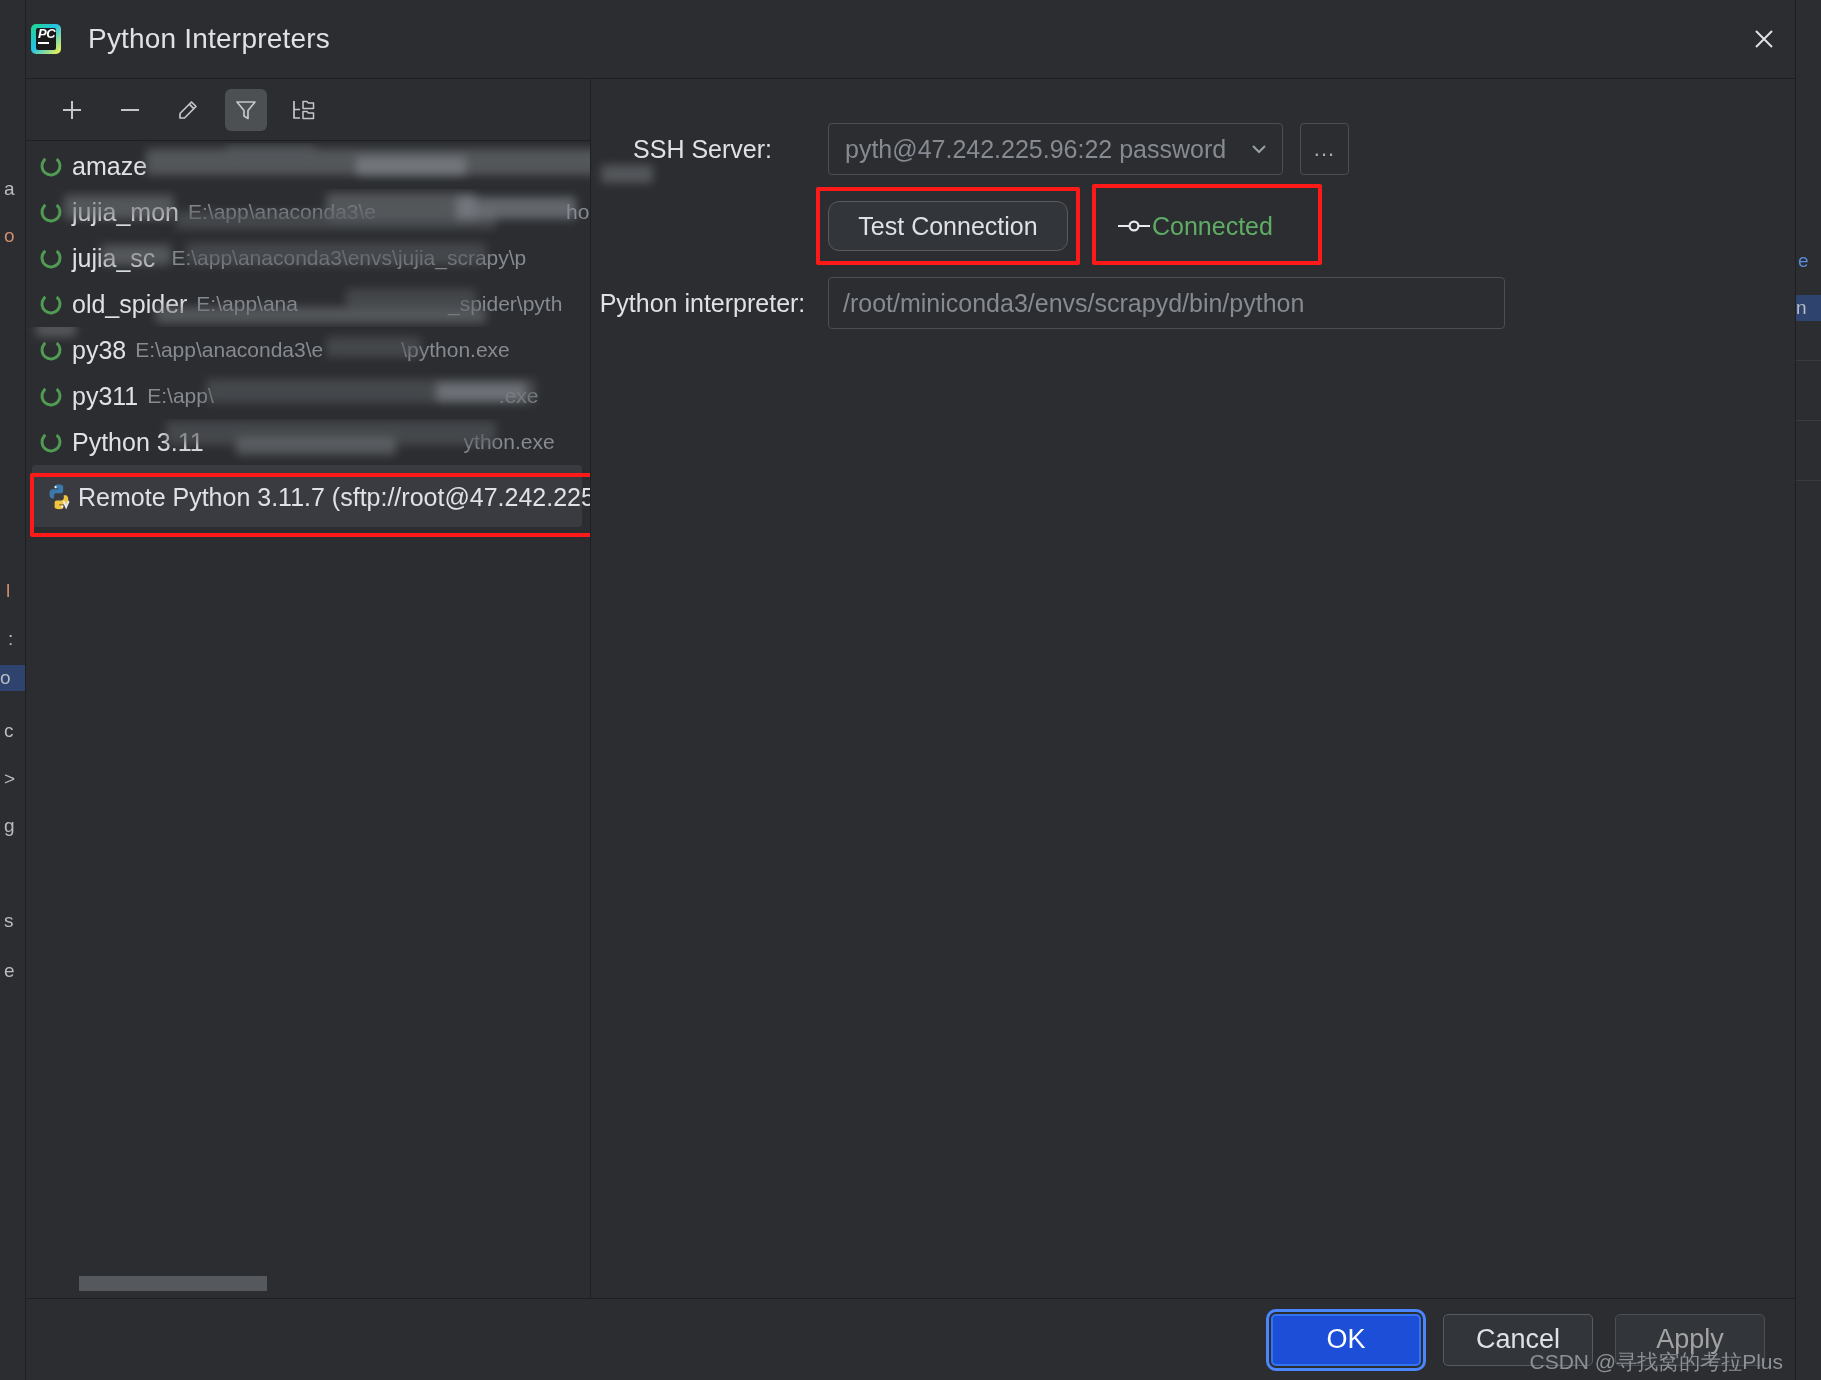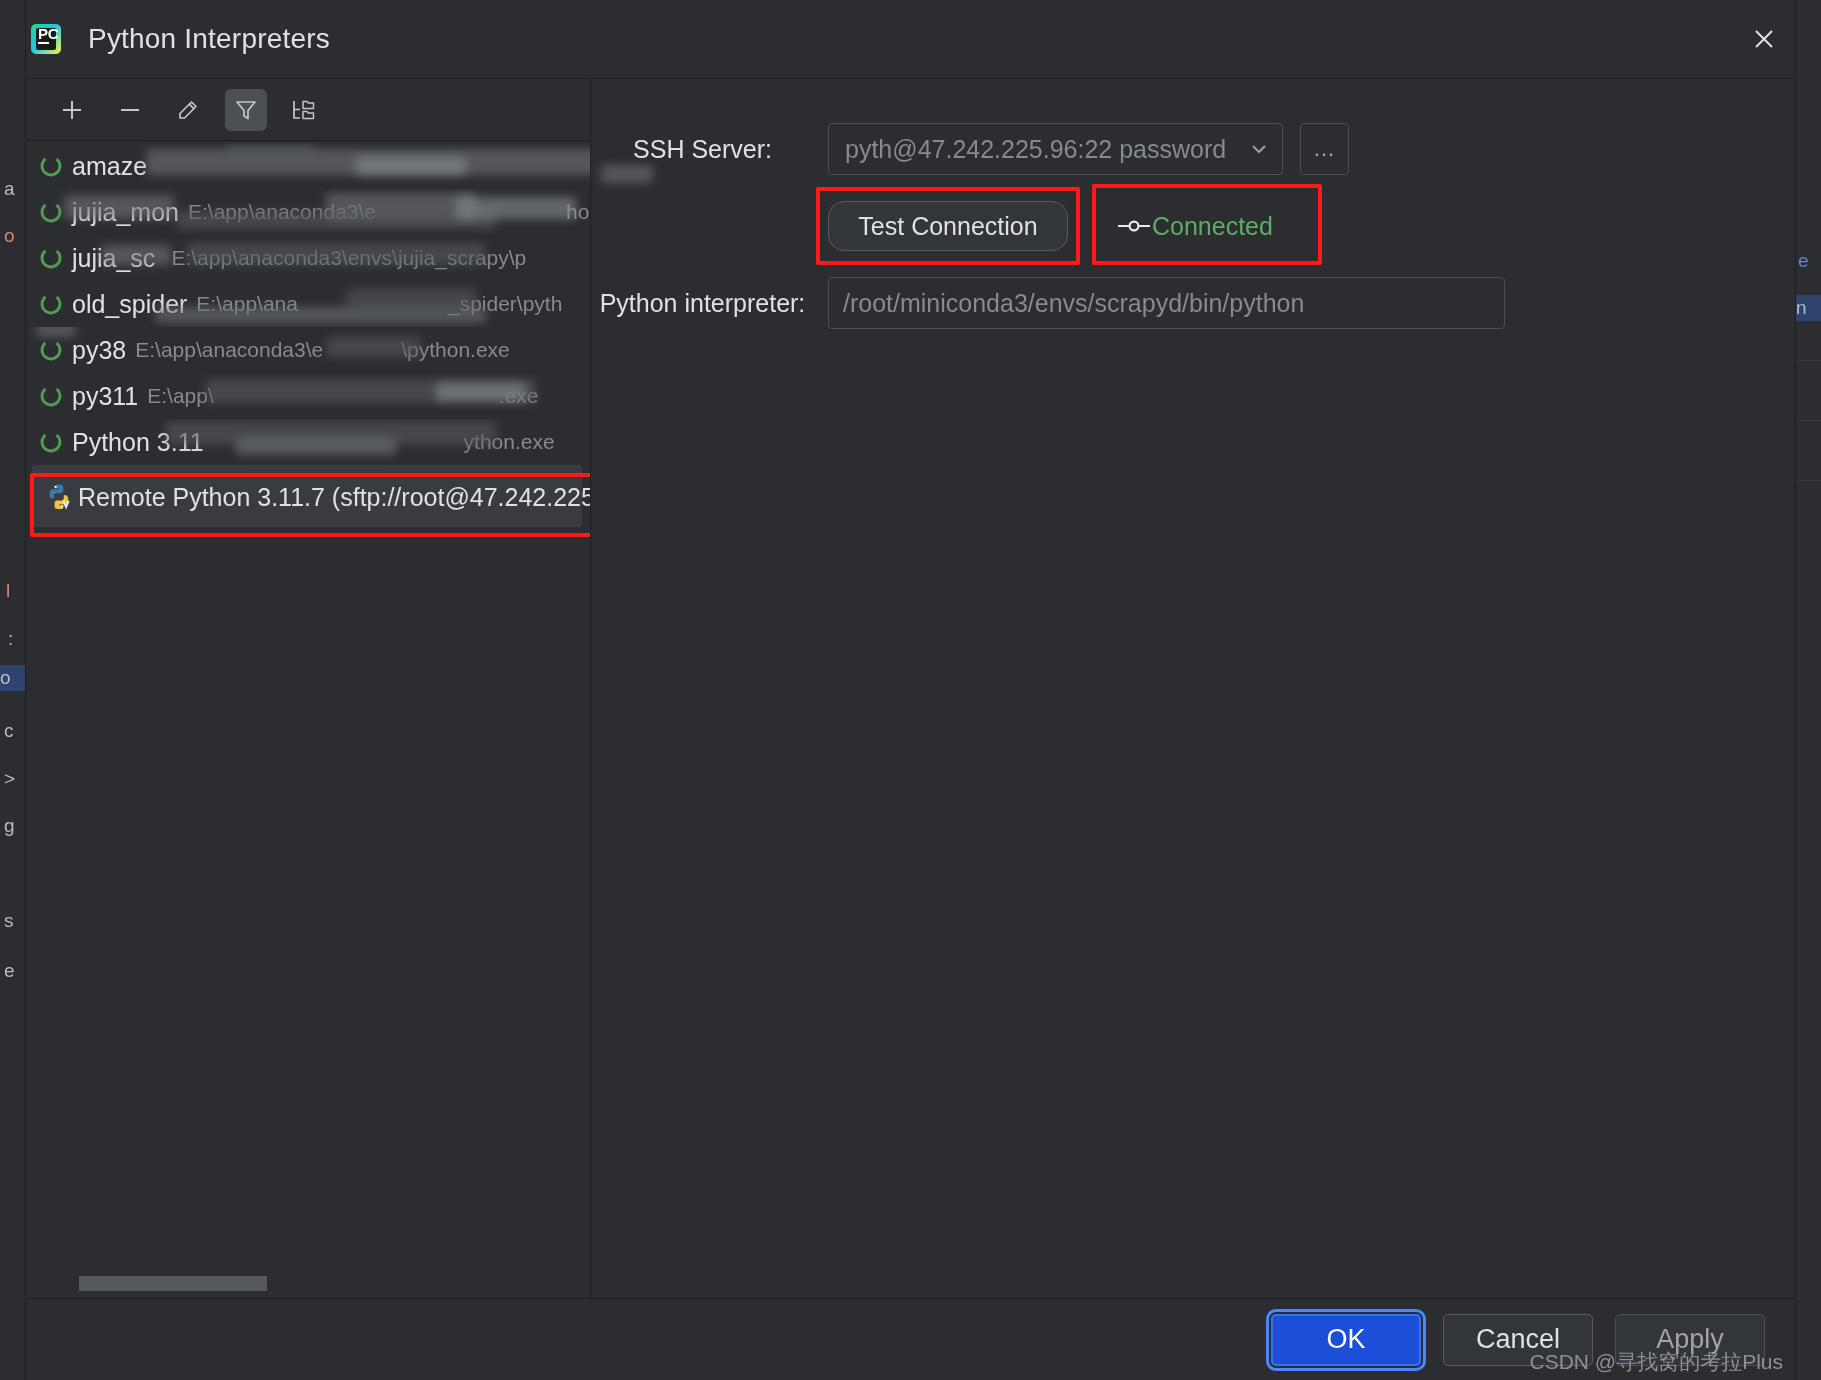"PC" .pc-icon .pc-text { font-size: 15px -> 13px; font-style: none -> italic }
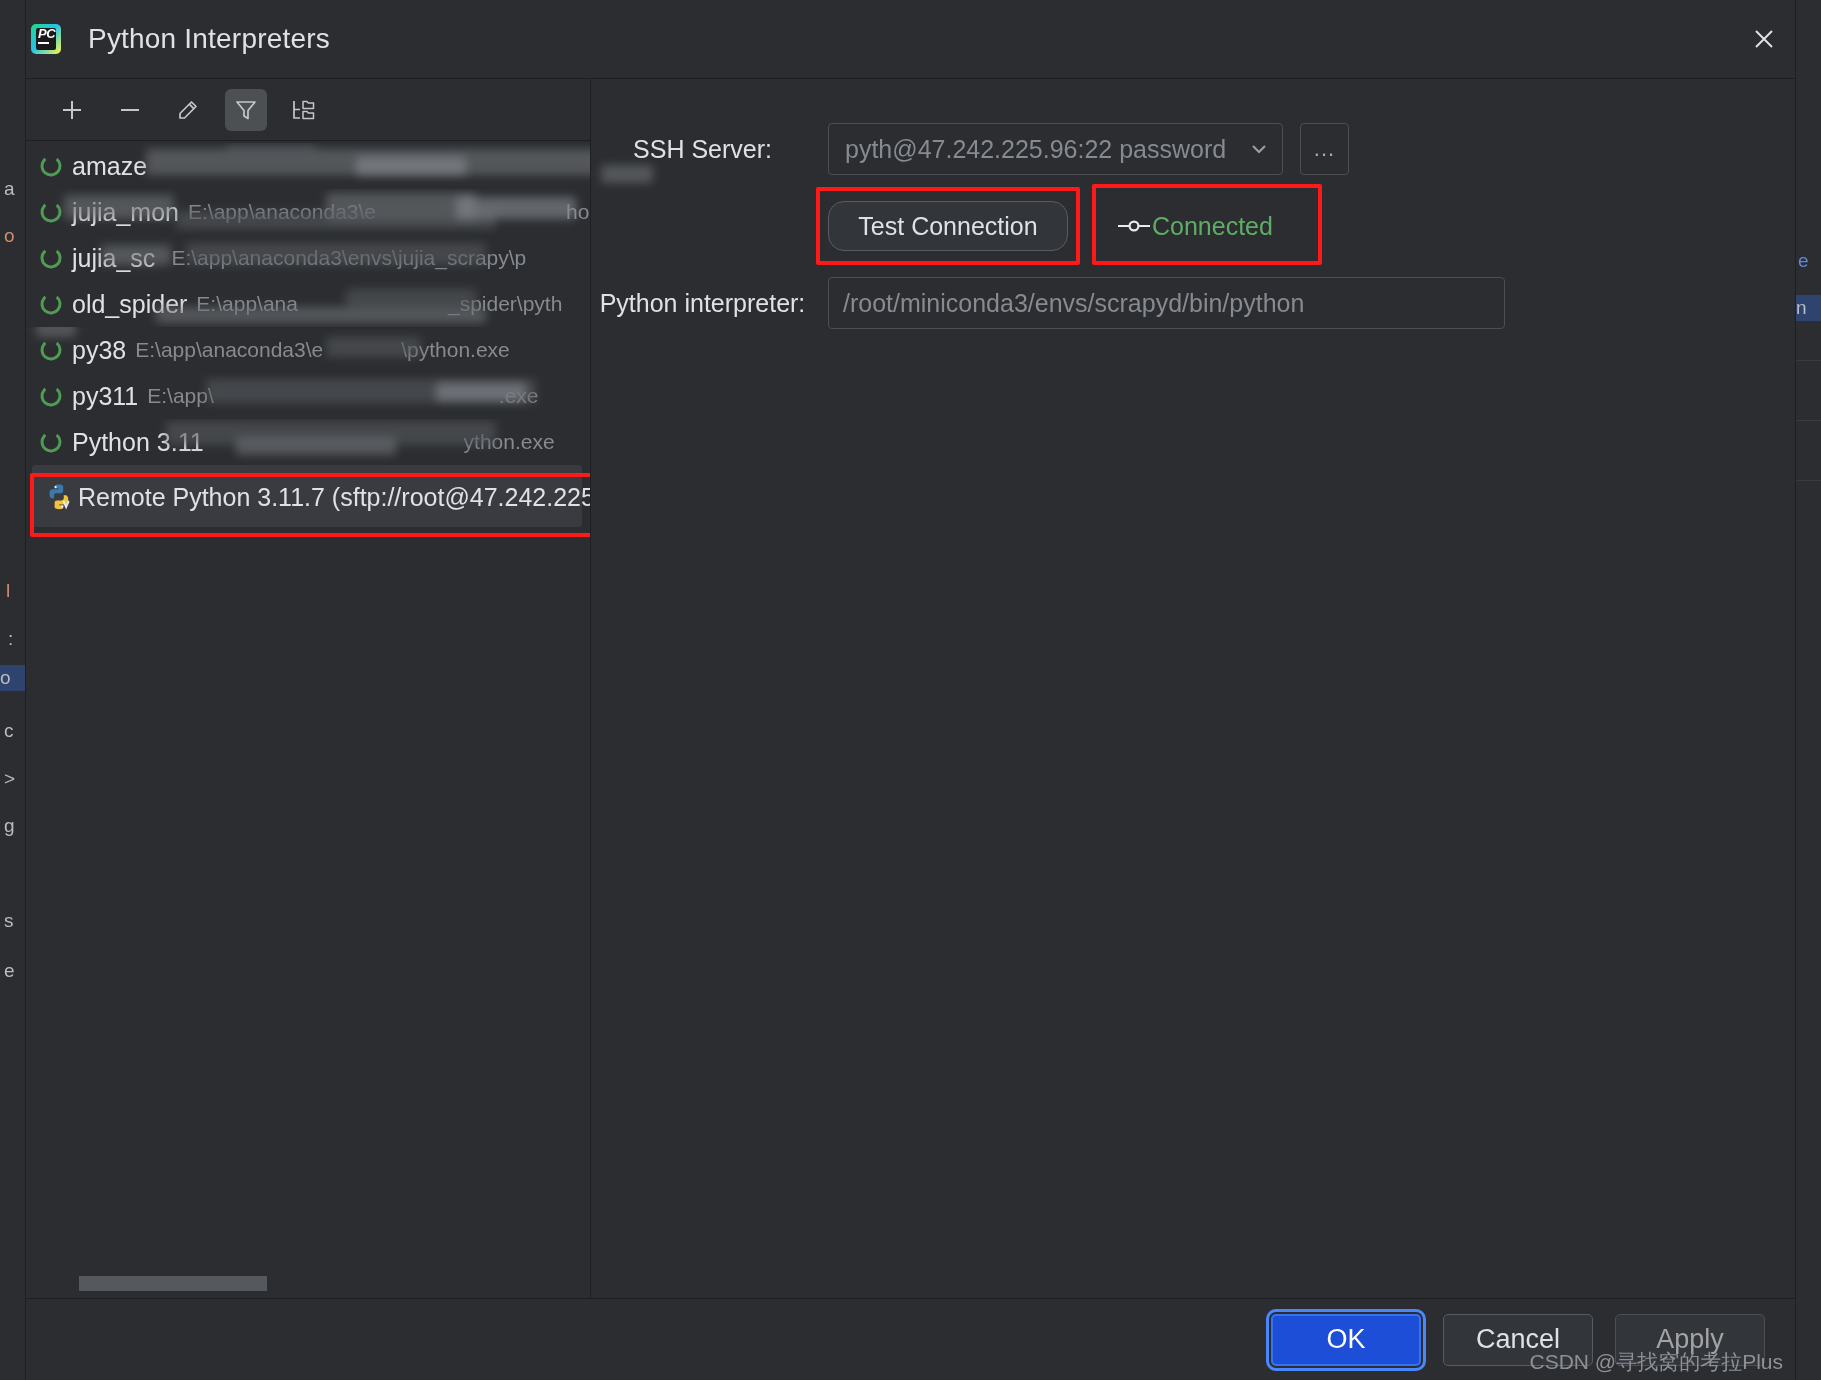"Test Connection" .test-btn { border-radius: 16px -> 11px }
